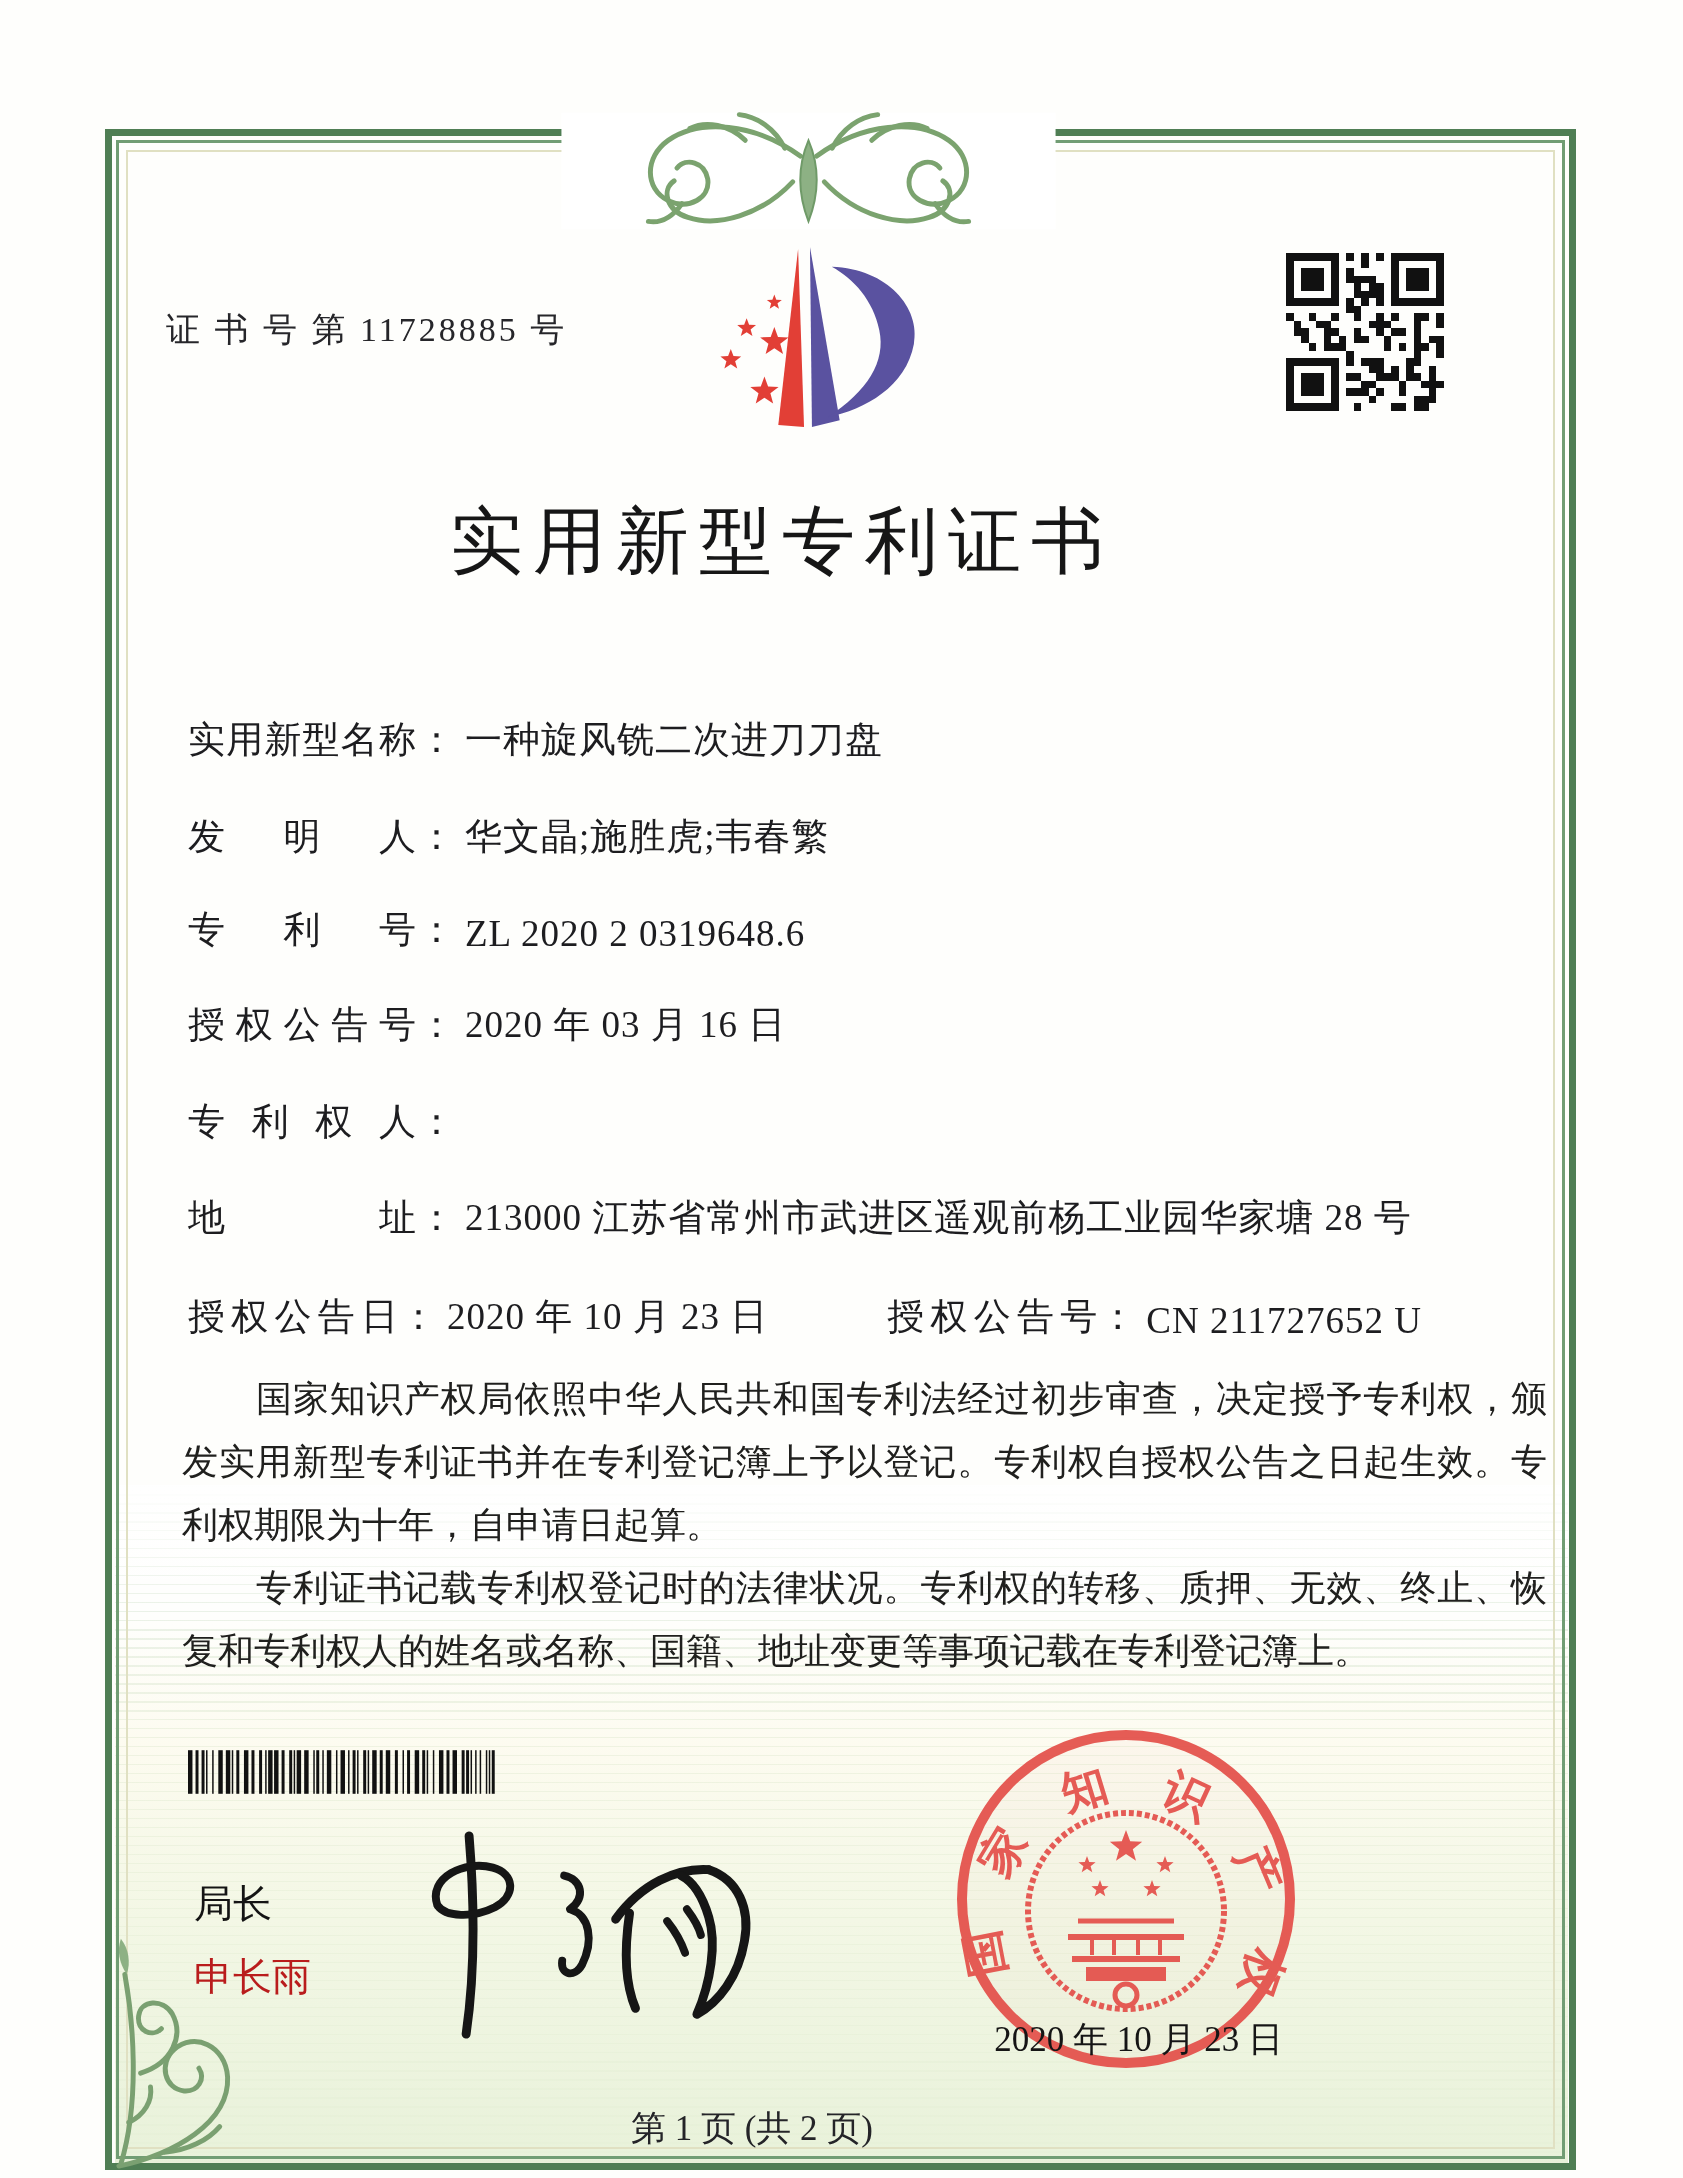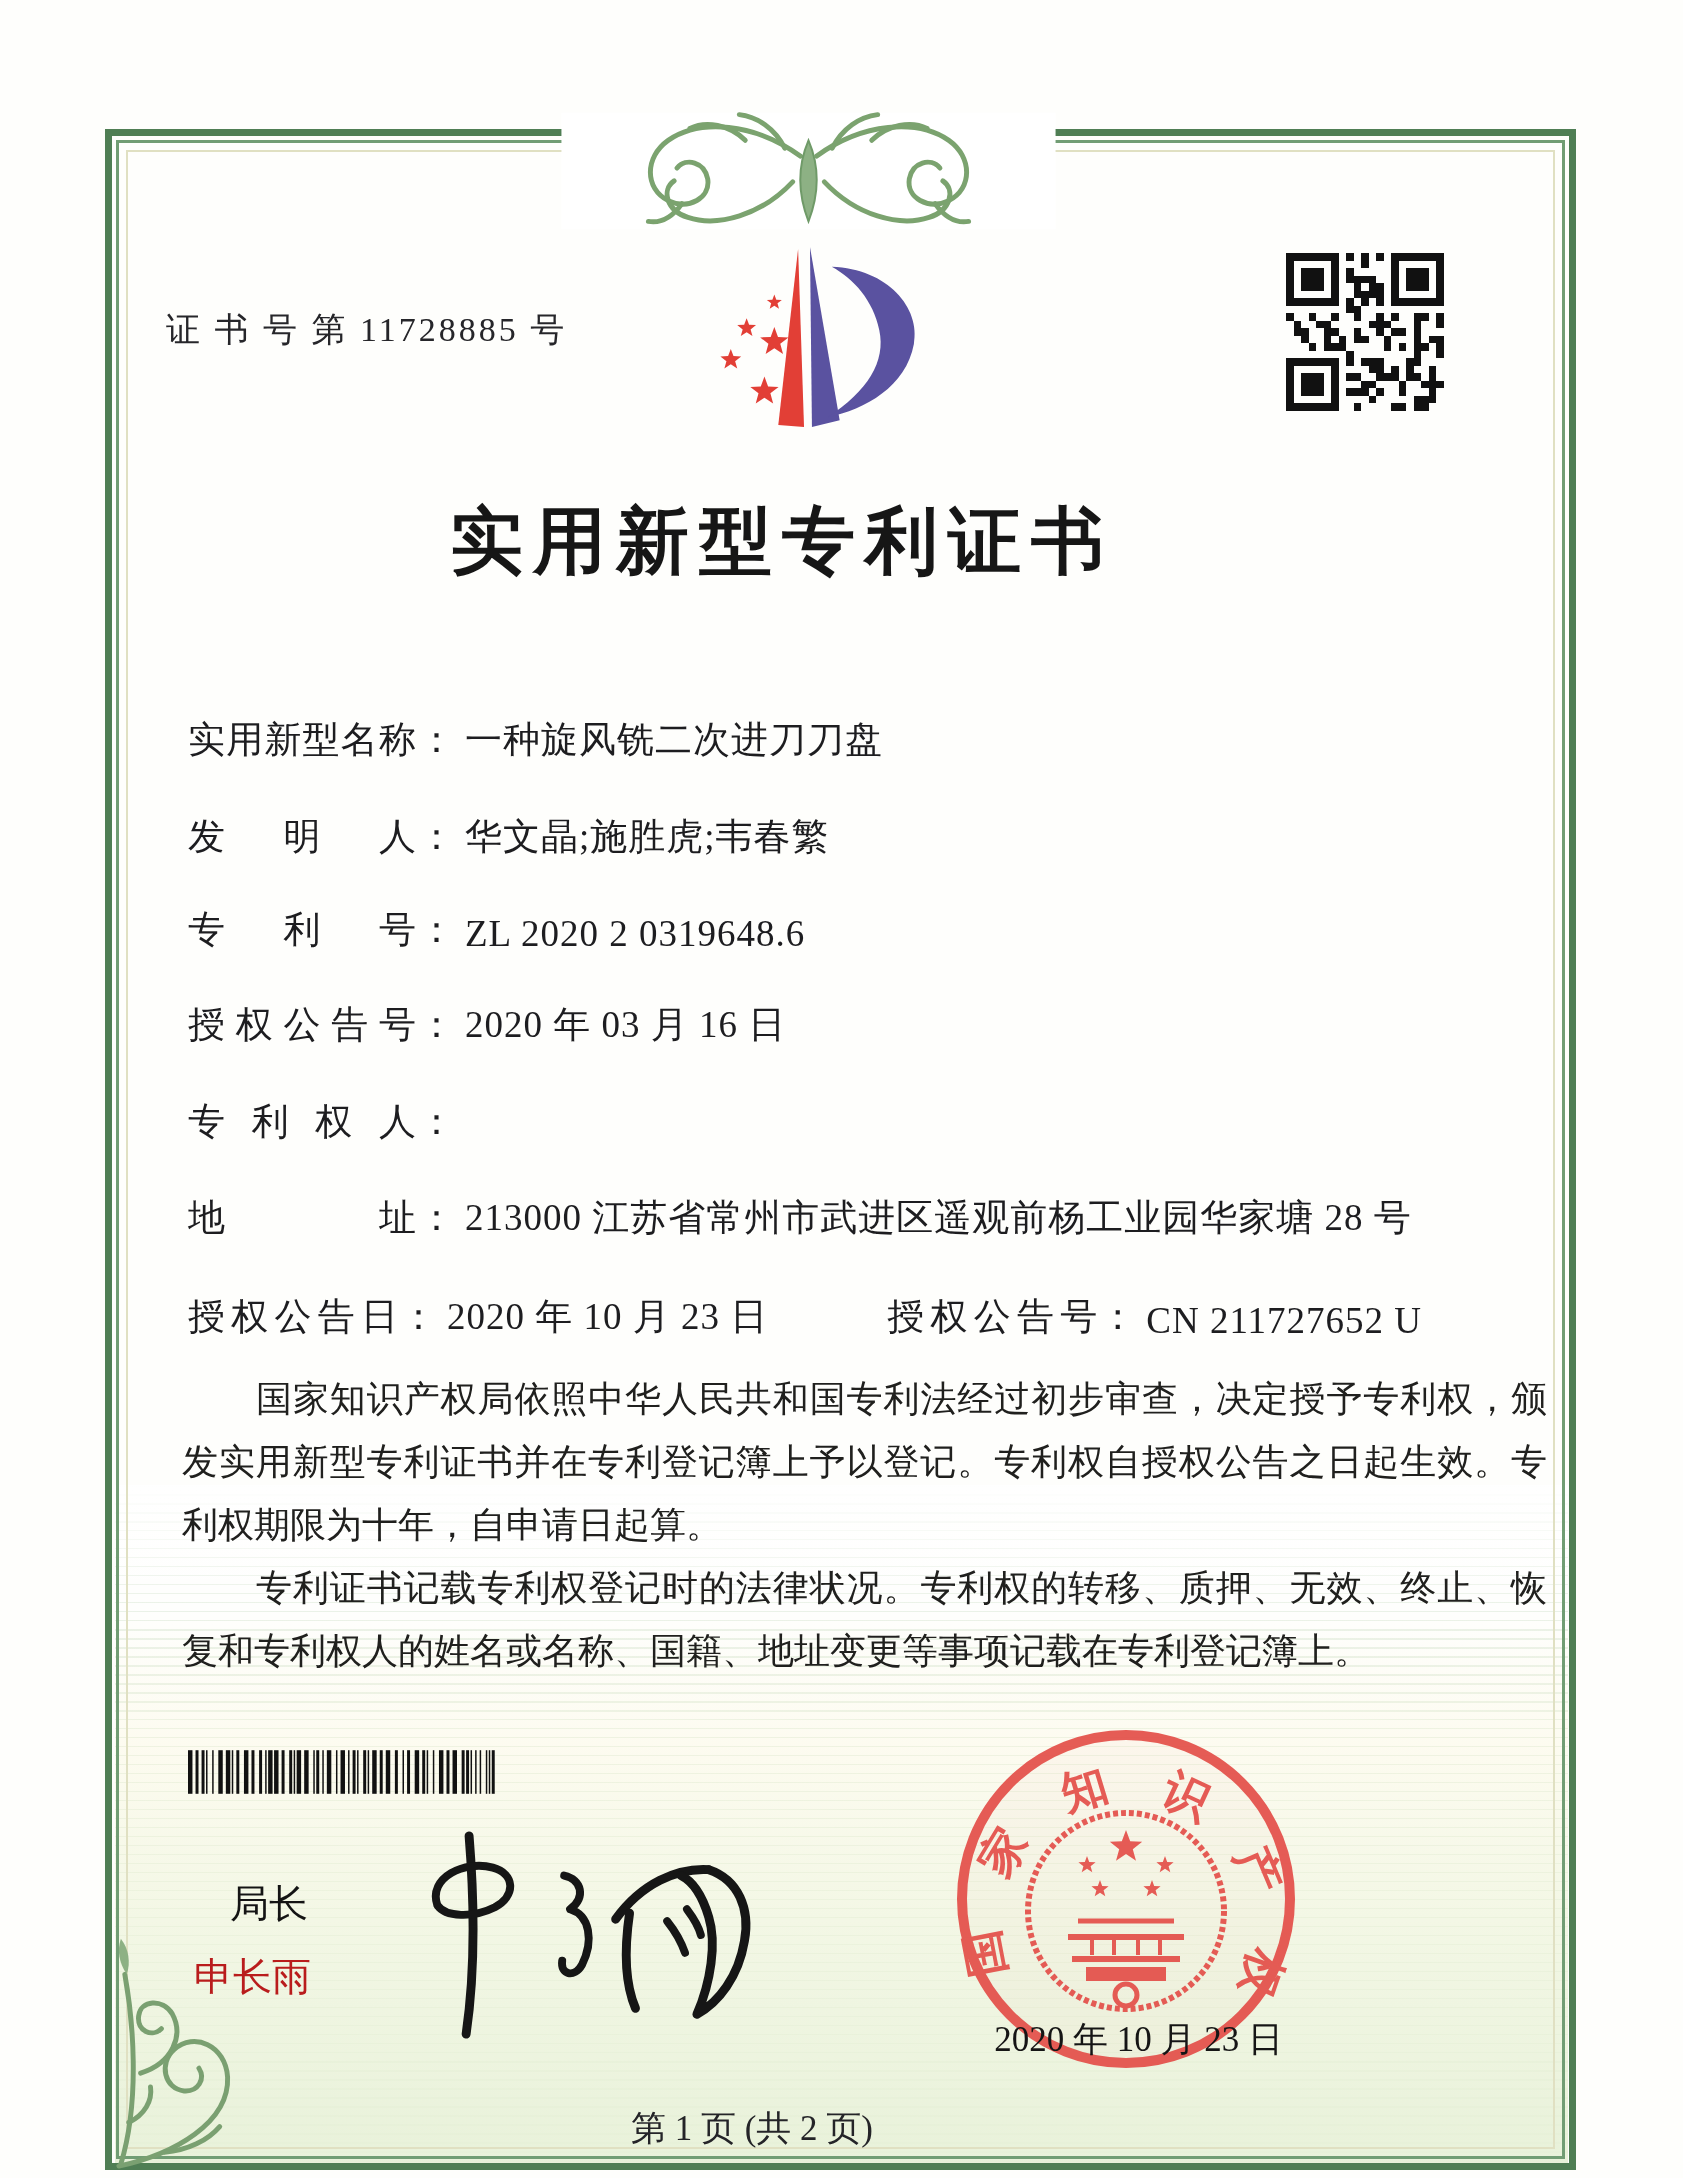"实用新型专利证书" .title { font-weight: bold -> normal }
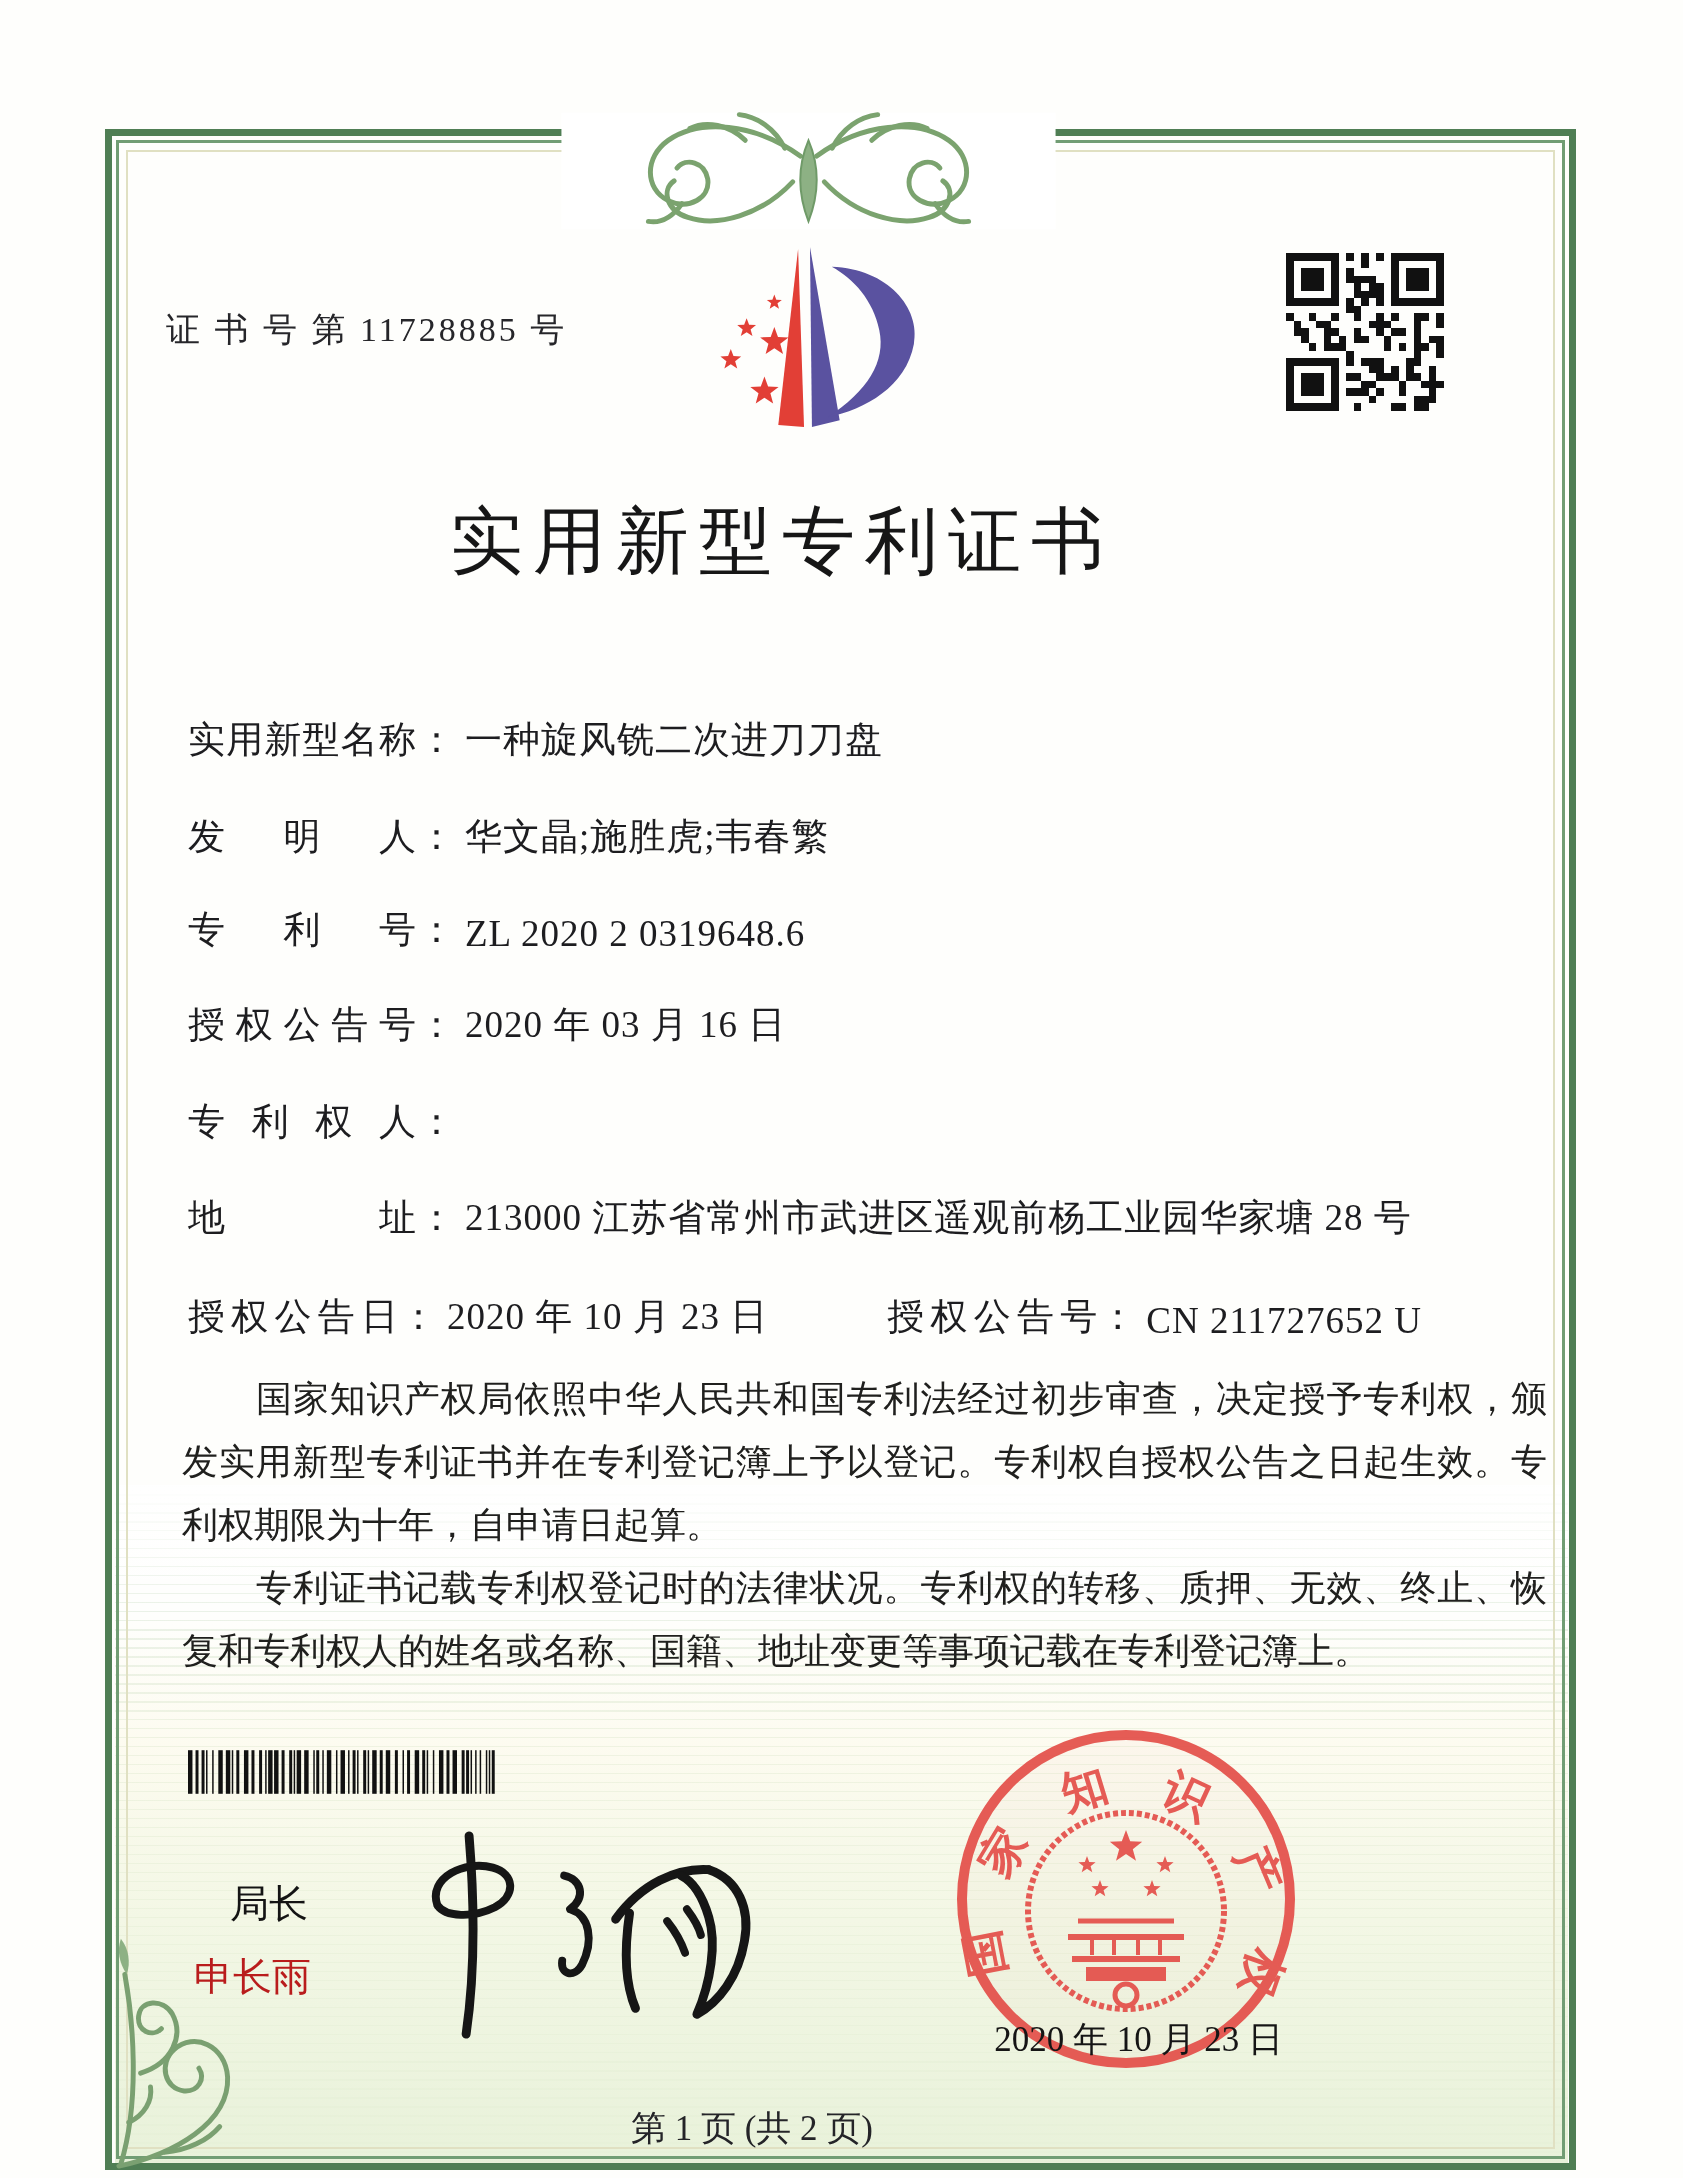"局长" .director-title { margin-left: 36px -> none }
